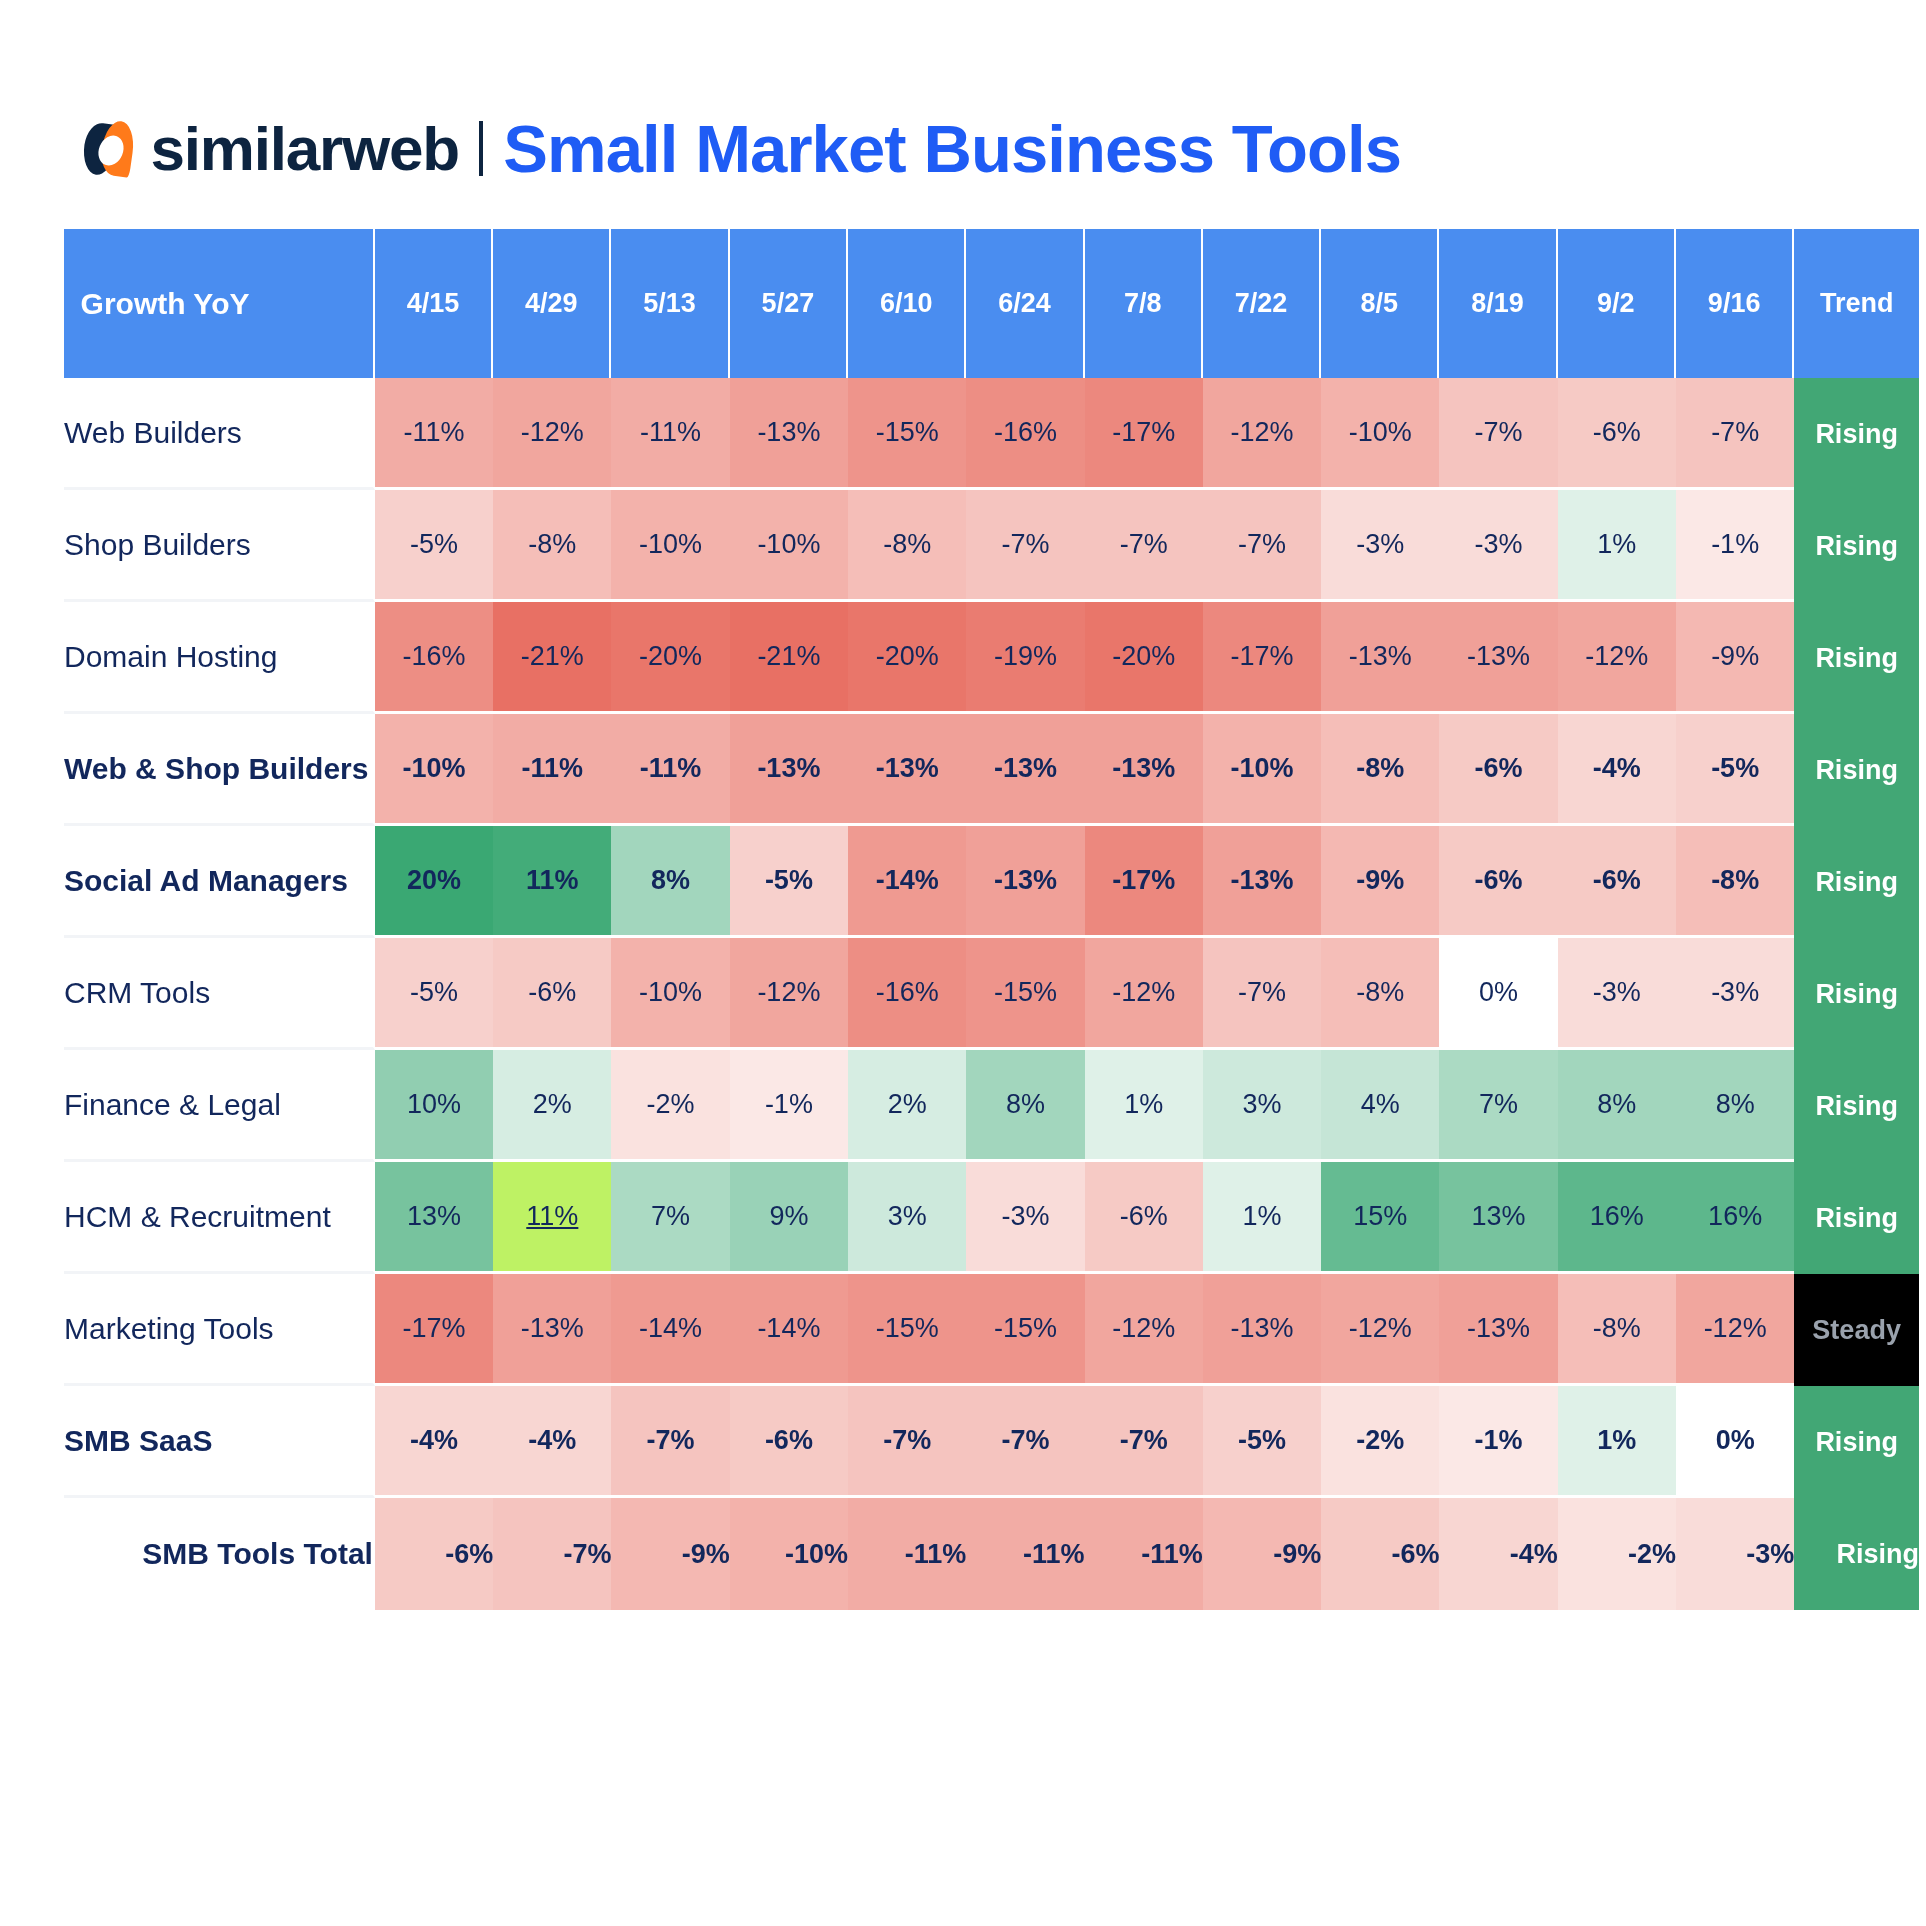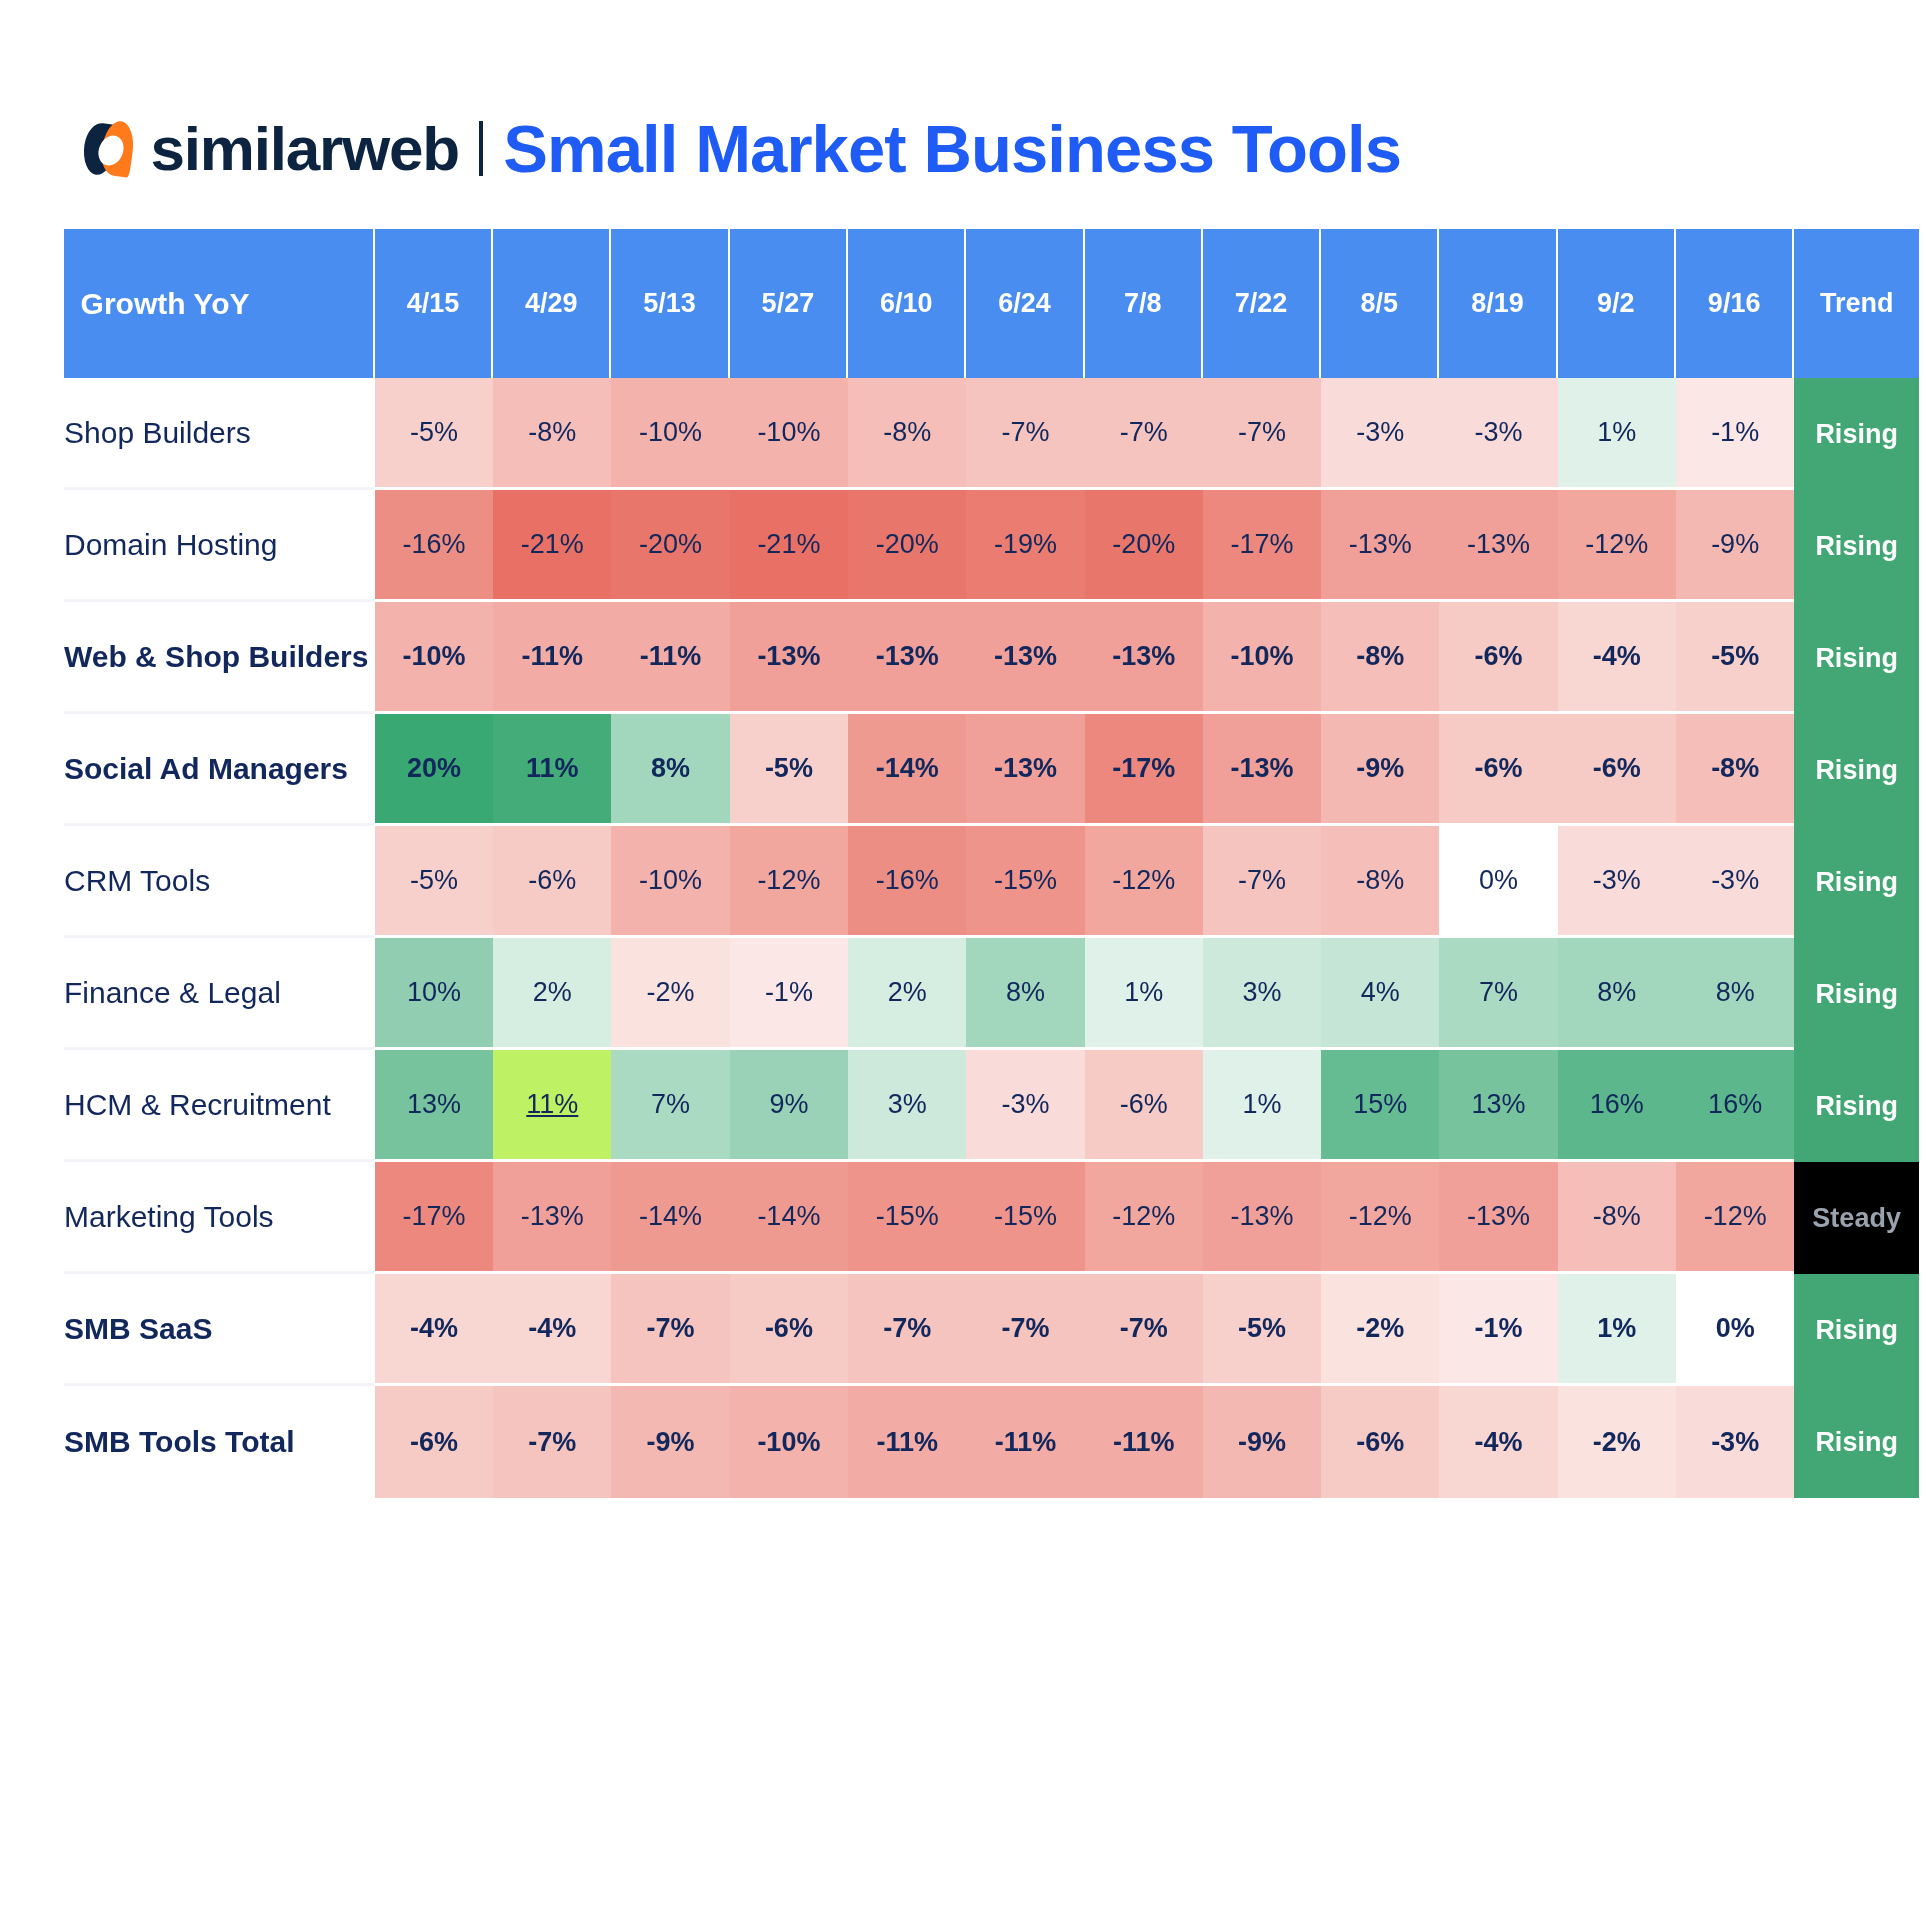"Web Builders" tr { html: none -> <tr> <td>Web Builders</td> <td>-11%</td> <td>-12%</td> <td>-11%</td> <td>-13%</td> <td>-15%</td> <td>-16%</td> <td>-17%</td> <td>-12%</td> <td>-10%</td> <td>-7%</td> <td>-6%</td> <td>-7%</td> <td>Rising</td> </tr> }
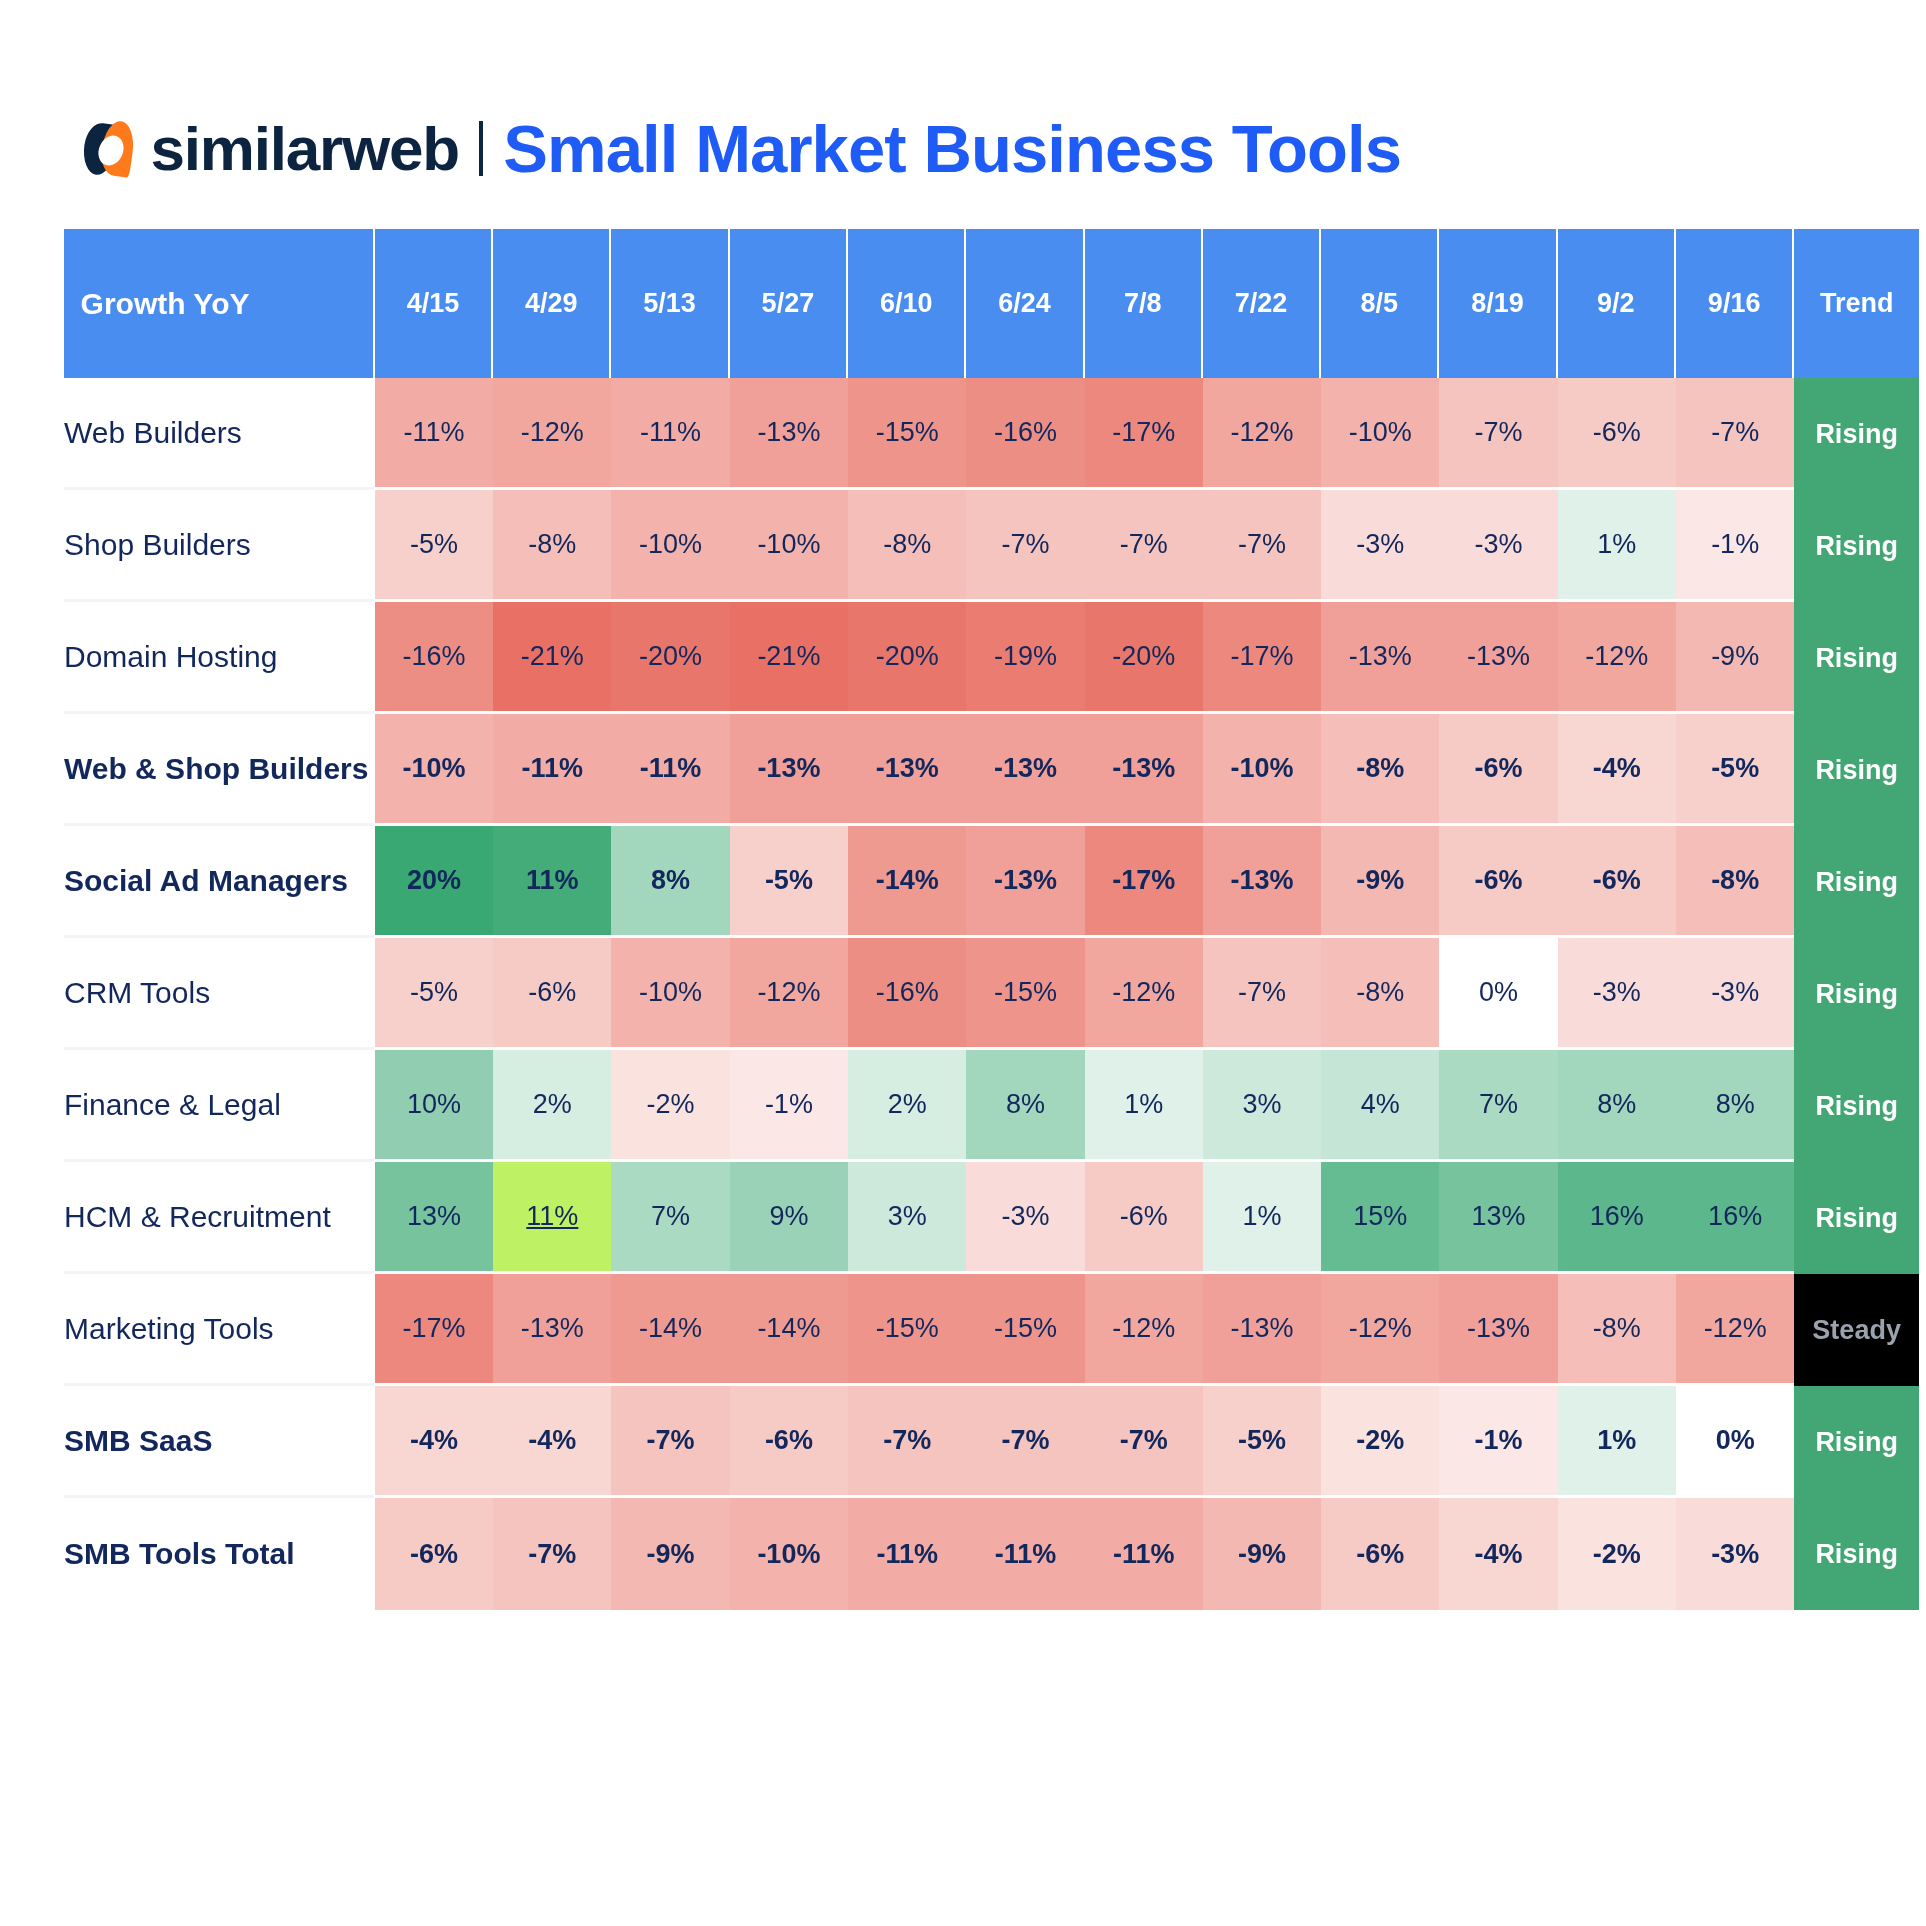"SMB Tools Total" tbody tr:last-child td { text-align: none -> right }
